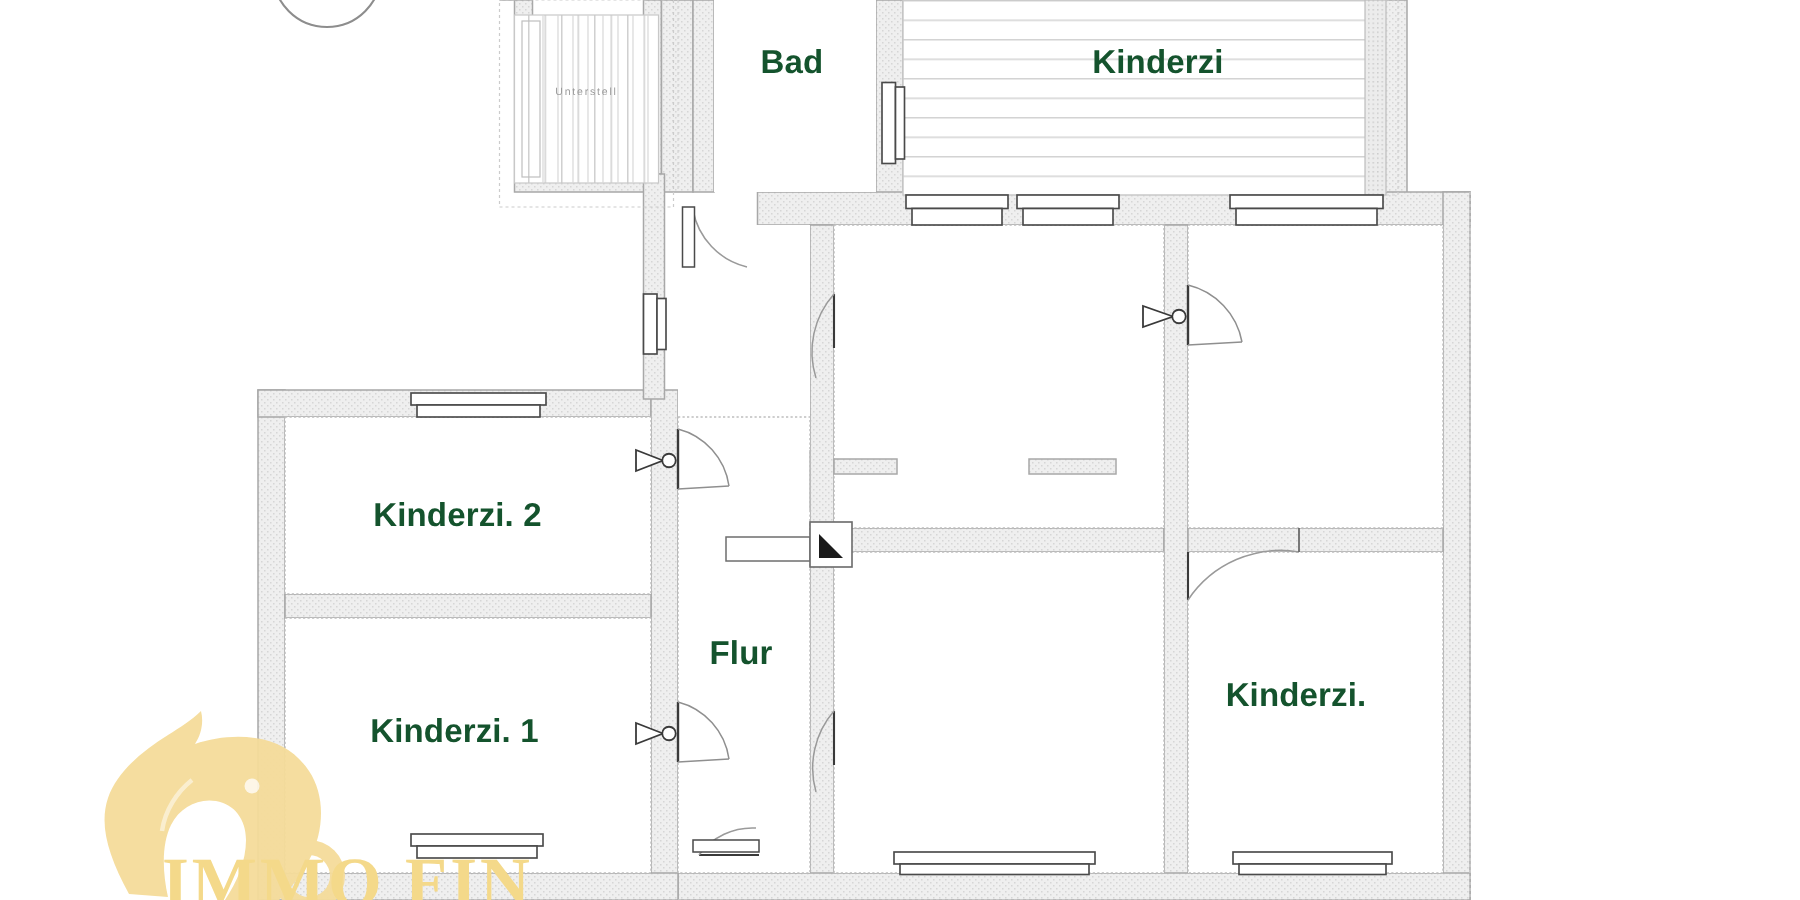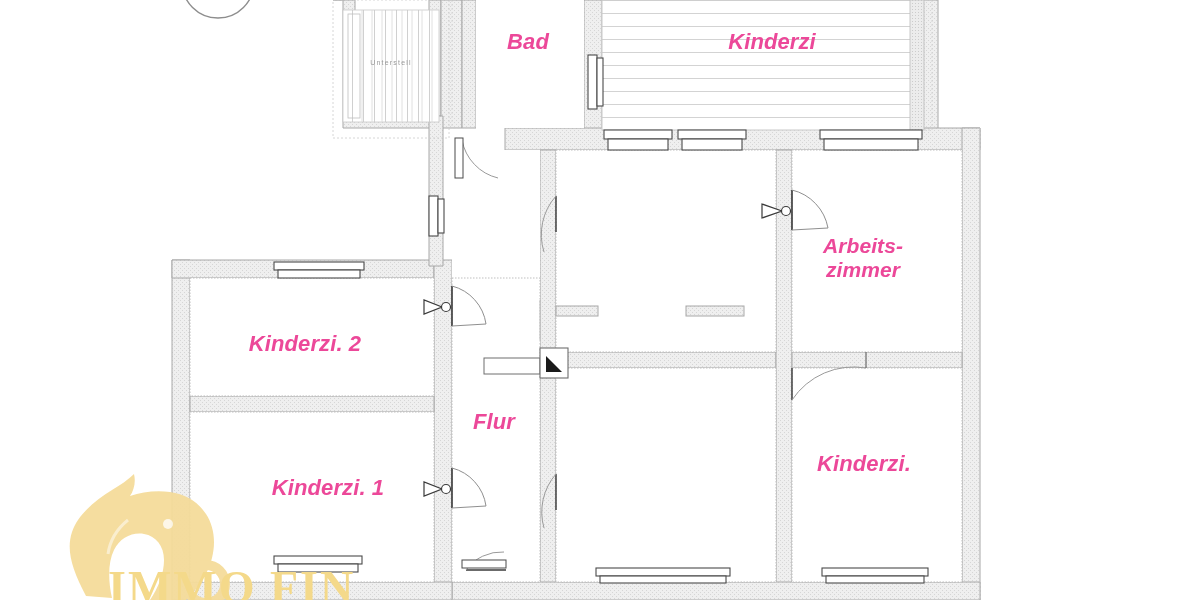"Bad" .room-label { color: #ec4899 -> #14532d; font-style: italic -> none }
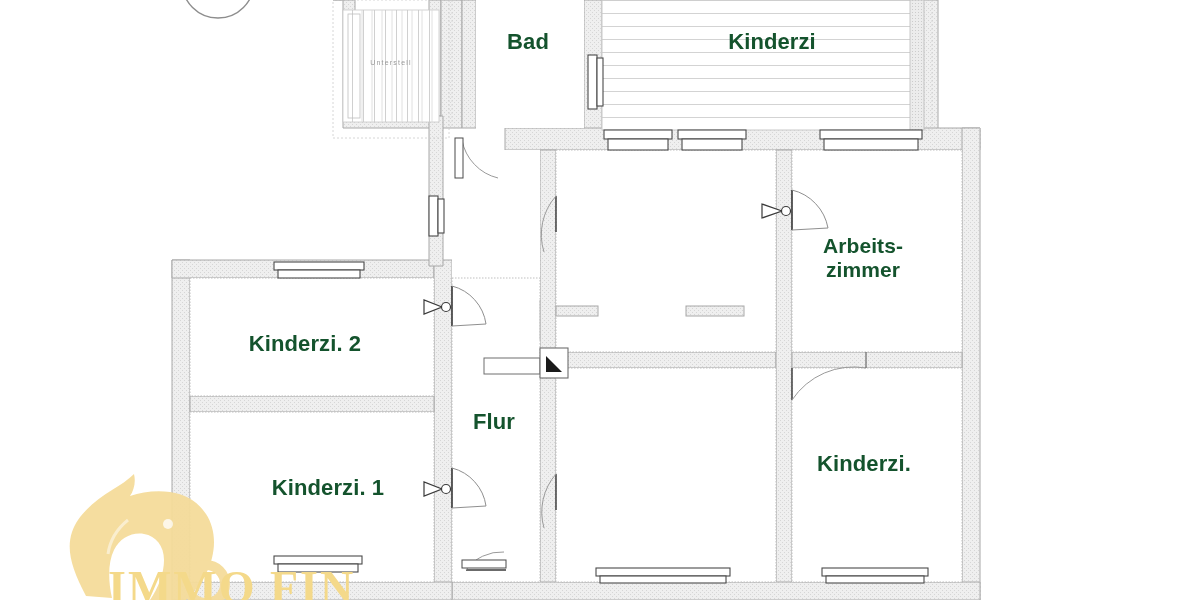"Arbeits-" div.room-label { html: <div>Arbeits- zimmer</div> -> none }
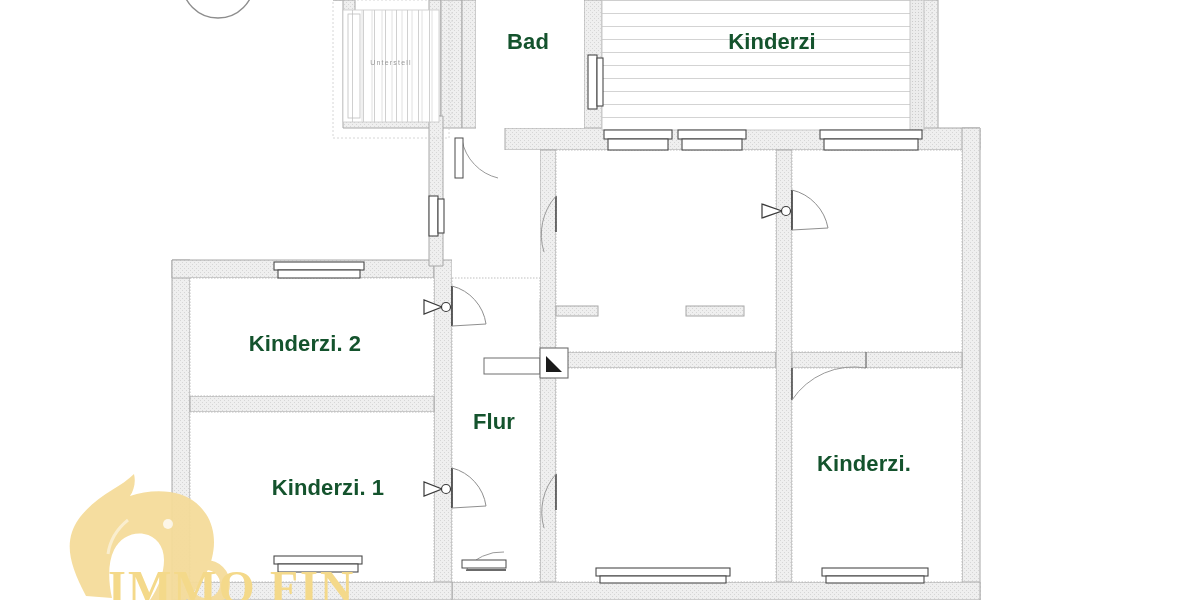"Flur" div.room-label { top: 422px -> 436px }
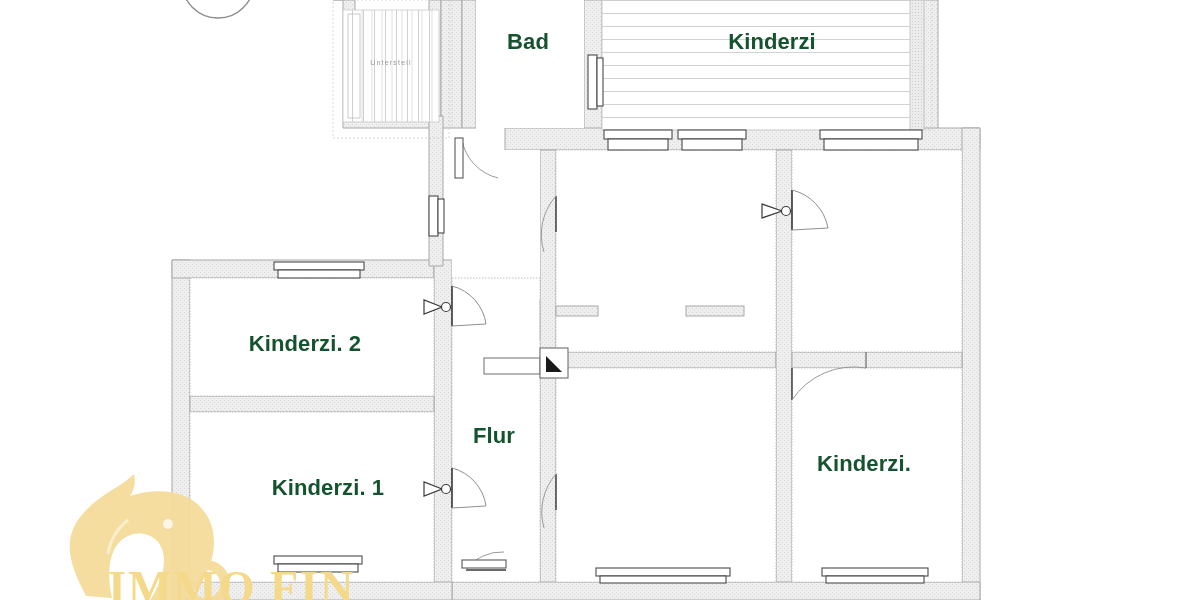"Kinderzi. 1" div.room-label { left: 328px -> 303px }
